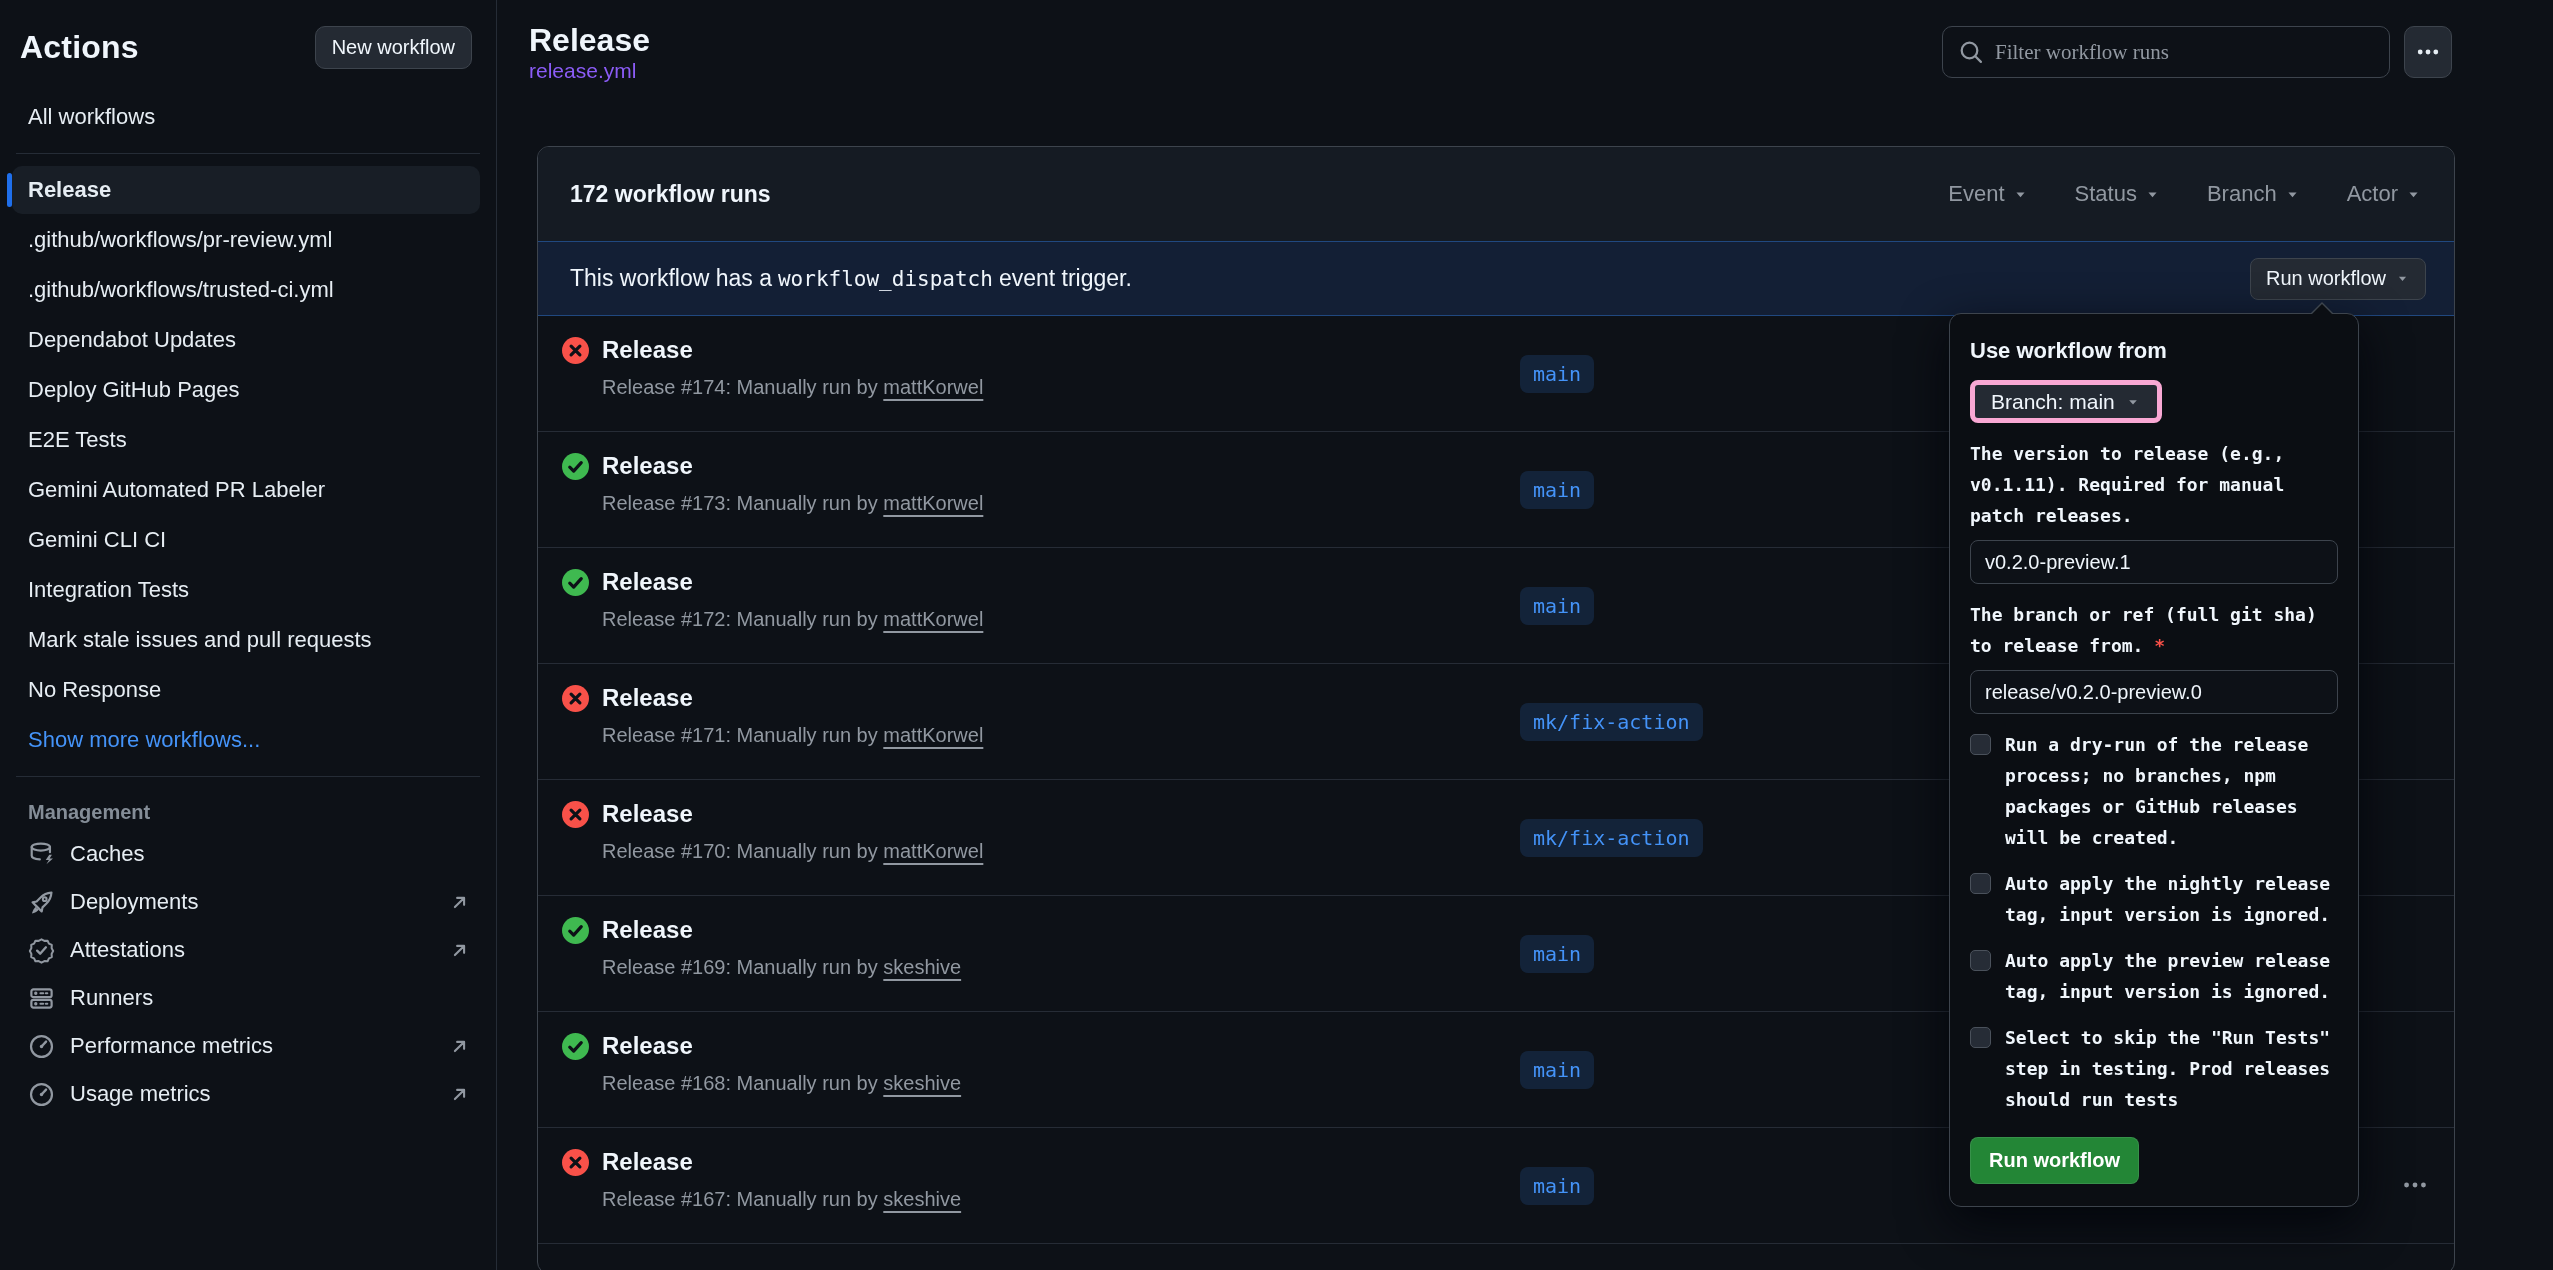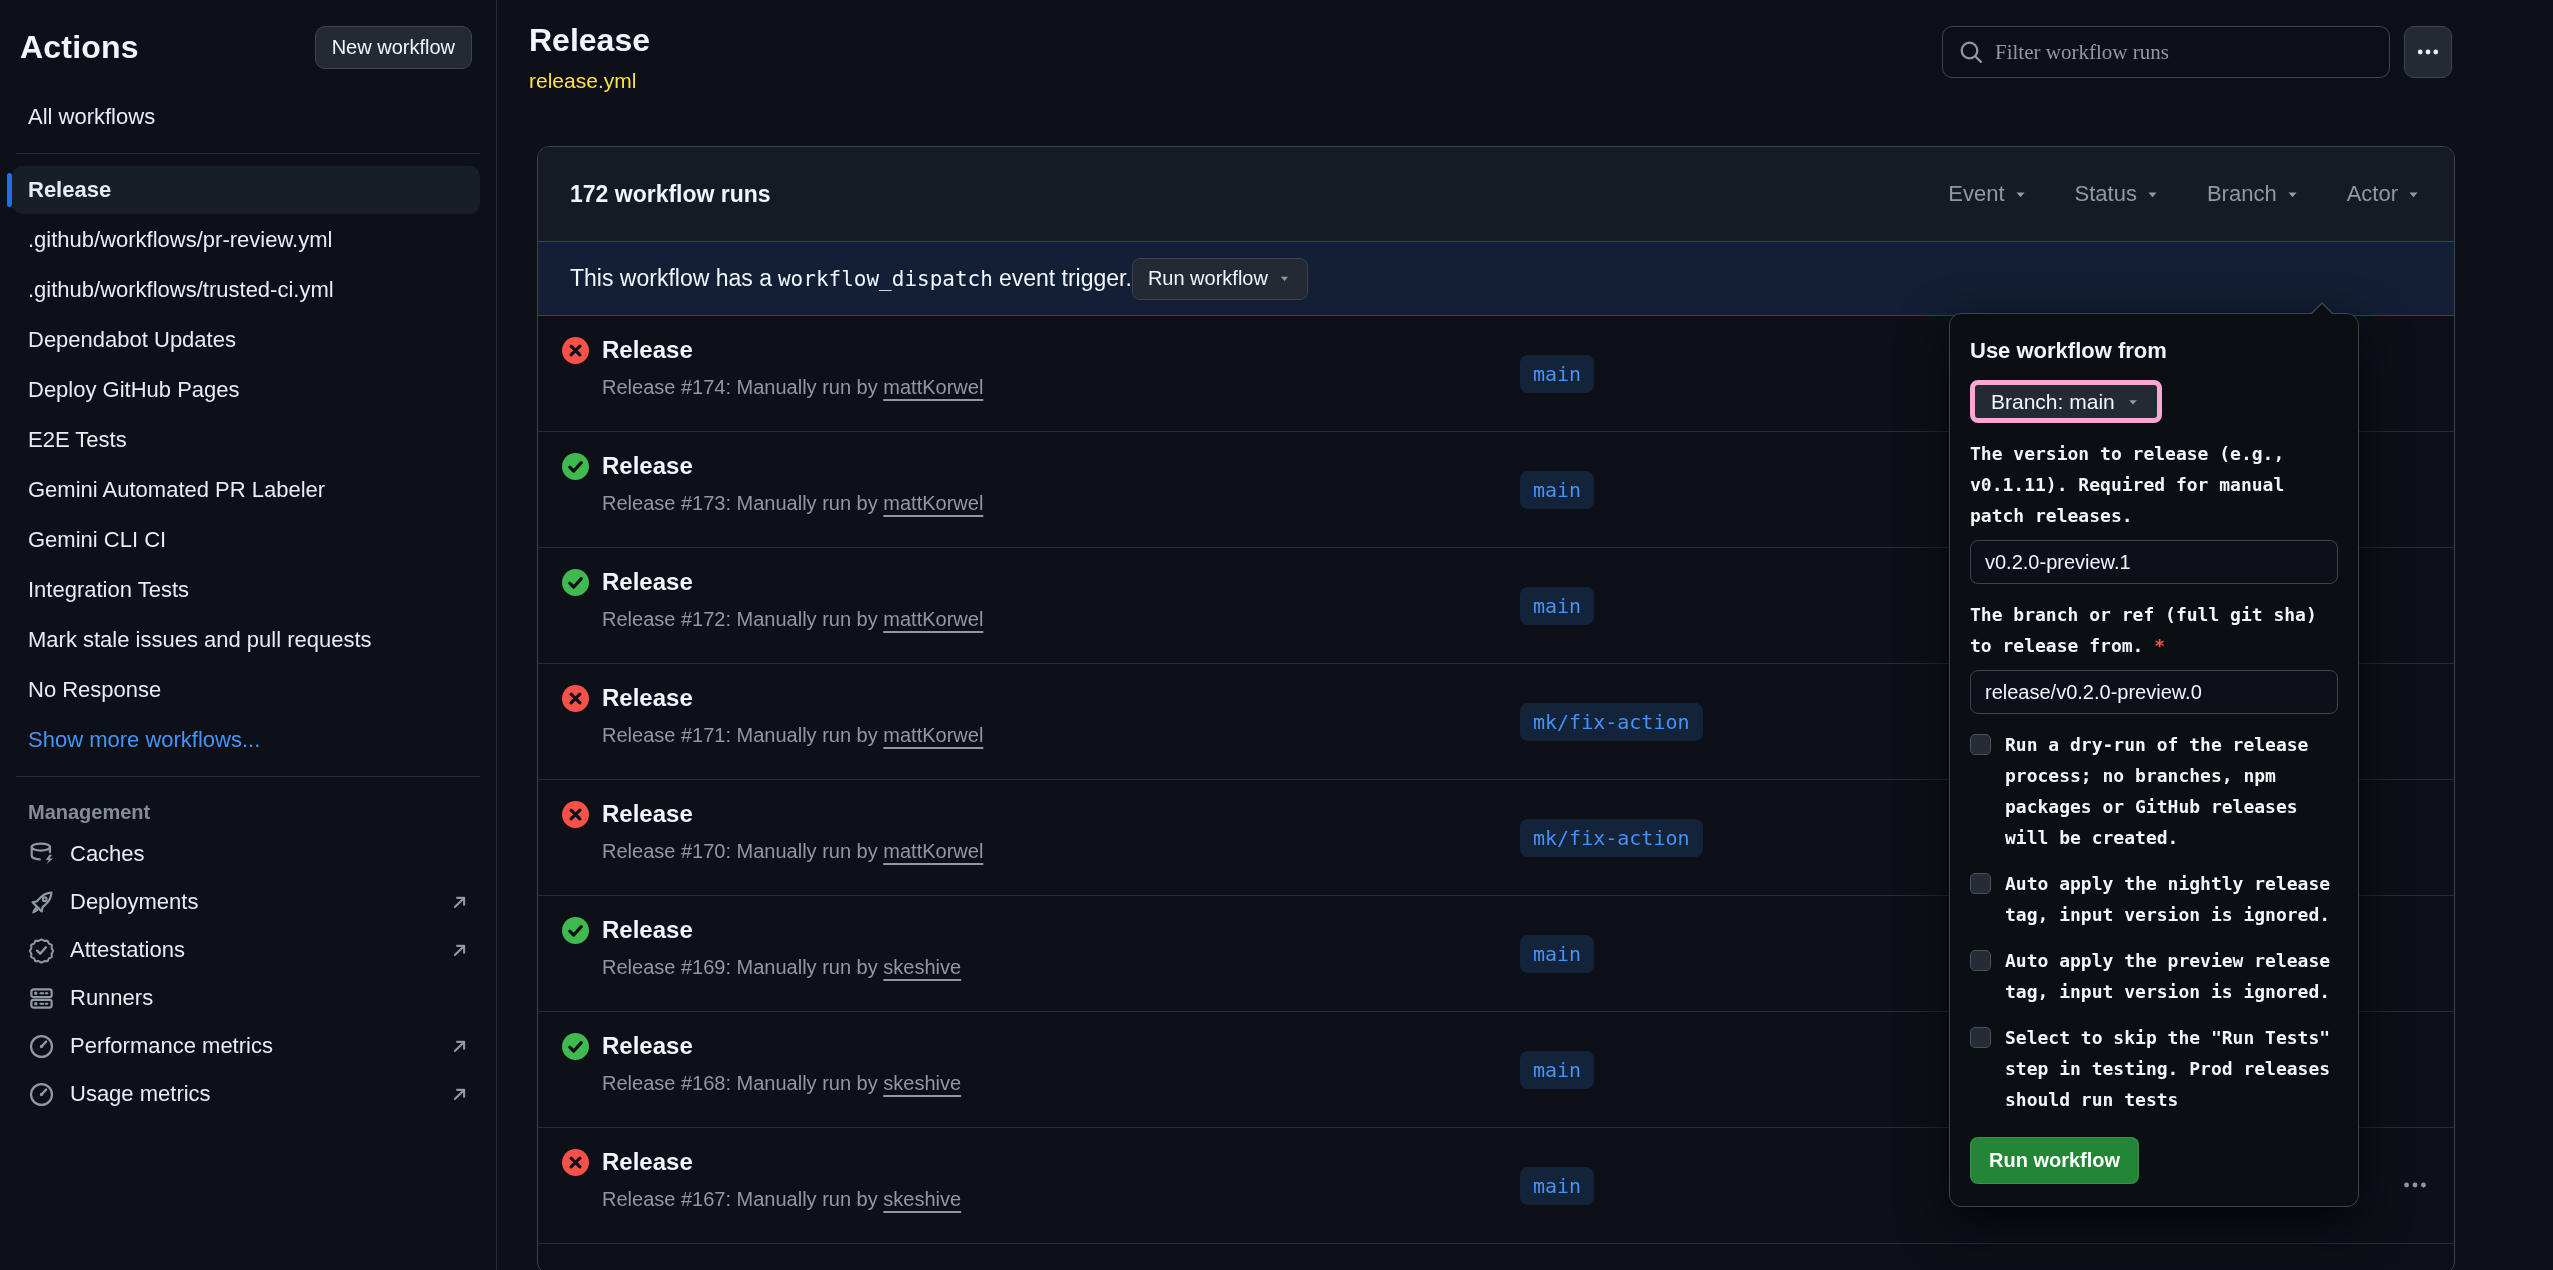"release.yml" .file-link { color: #fde047 -> #8b5cf6; margin-top: 10px -> none }
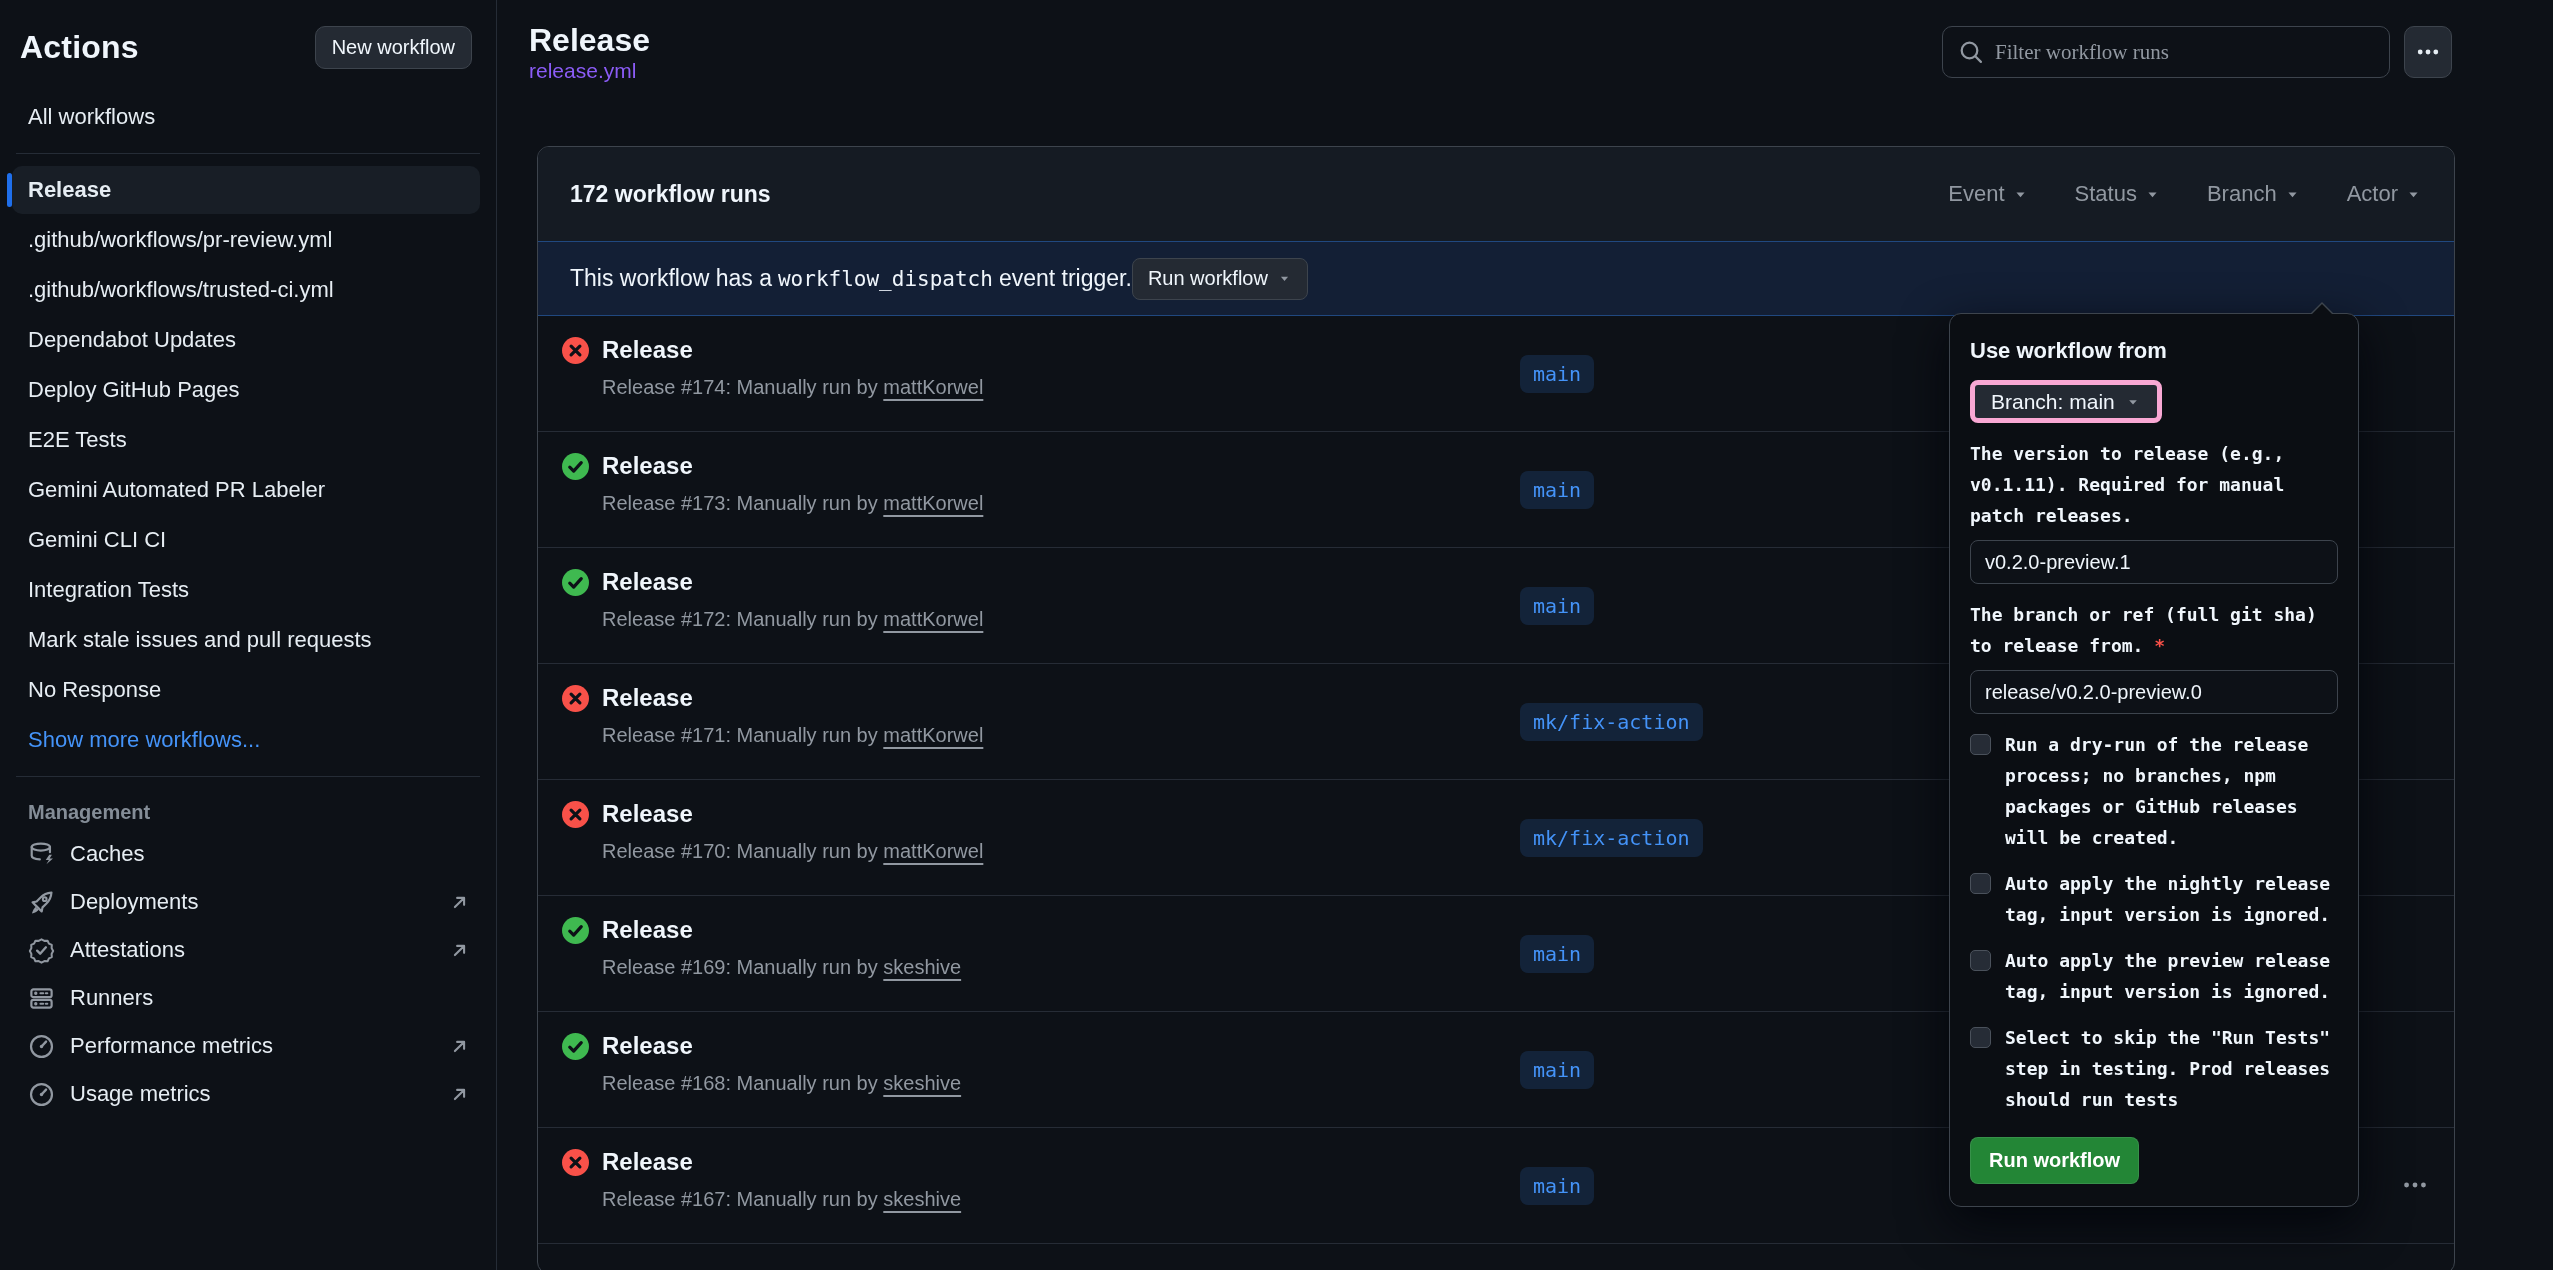"This workflow has a workflow_dispatch" .banner { justify-content: none -> space-between }
